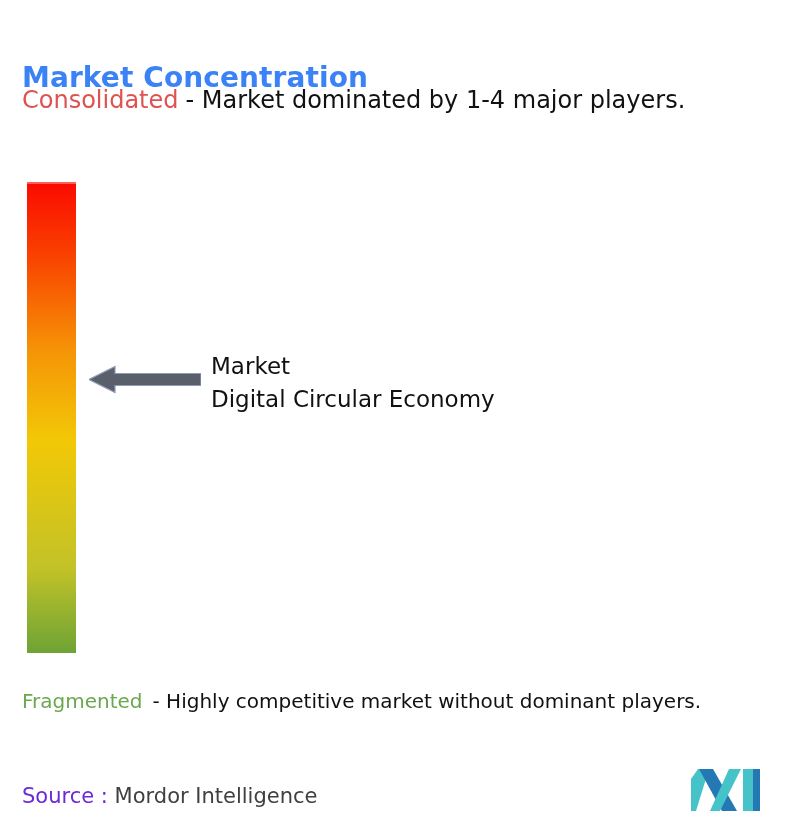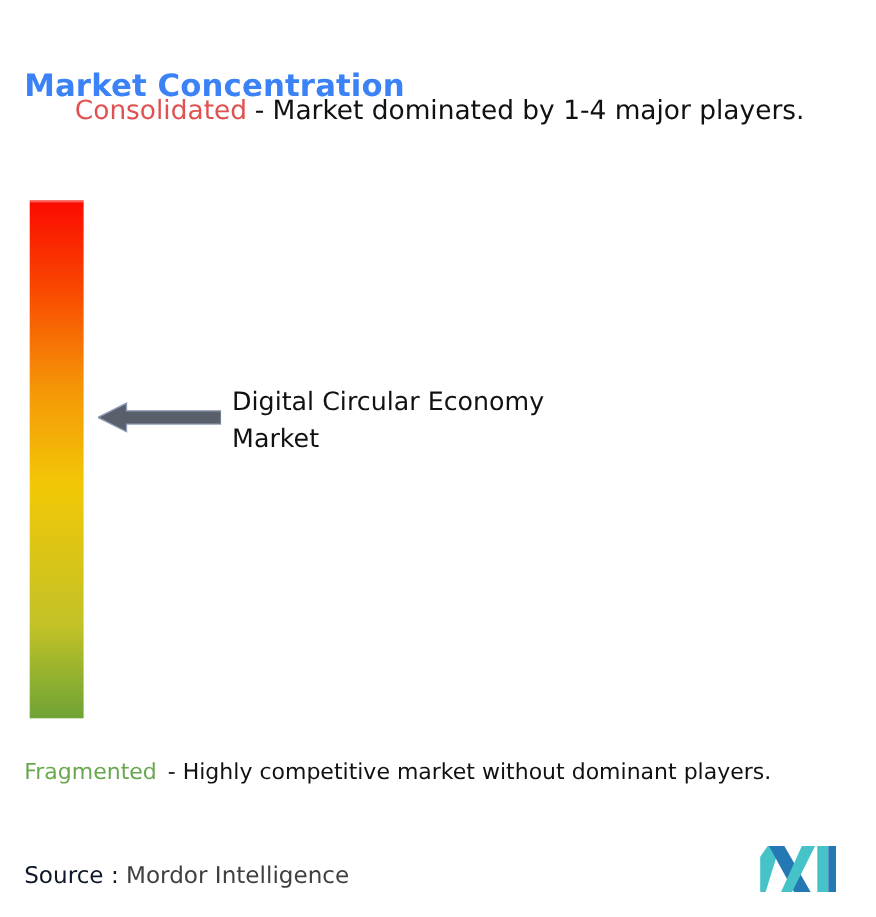"Consolidated" span.term { margin-left: 46px -> none }
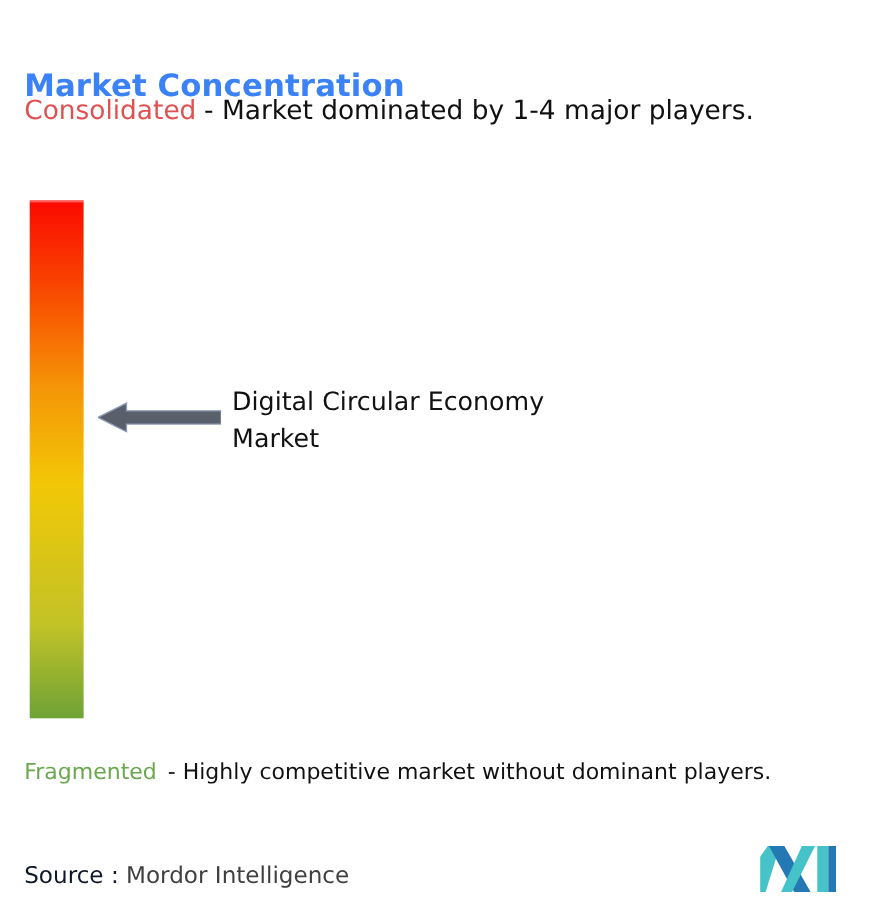"Digital Circular Economy" div { order: before "Market" -> after "Market" }
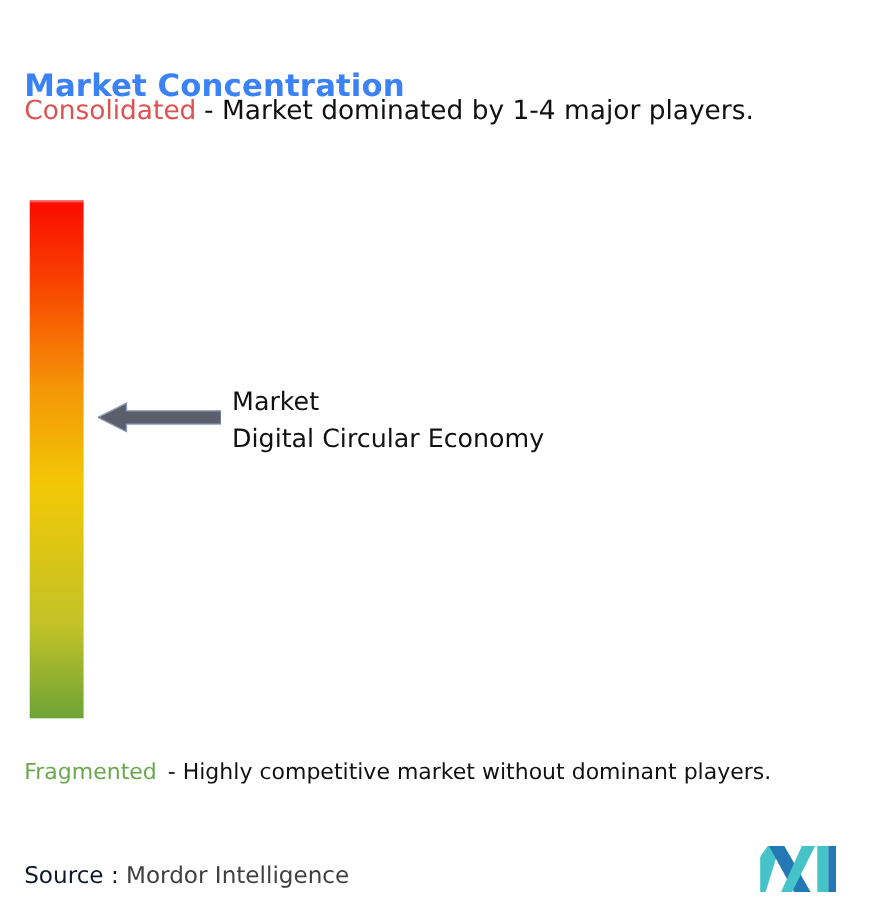"Source :" #source-line .src-label { color: #0f172a -> #6d28d9 }
